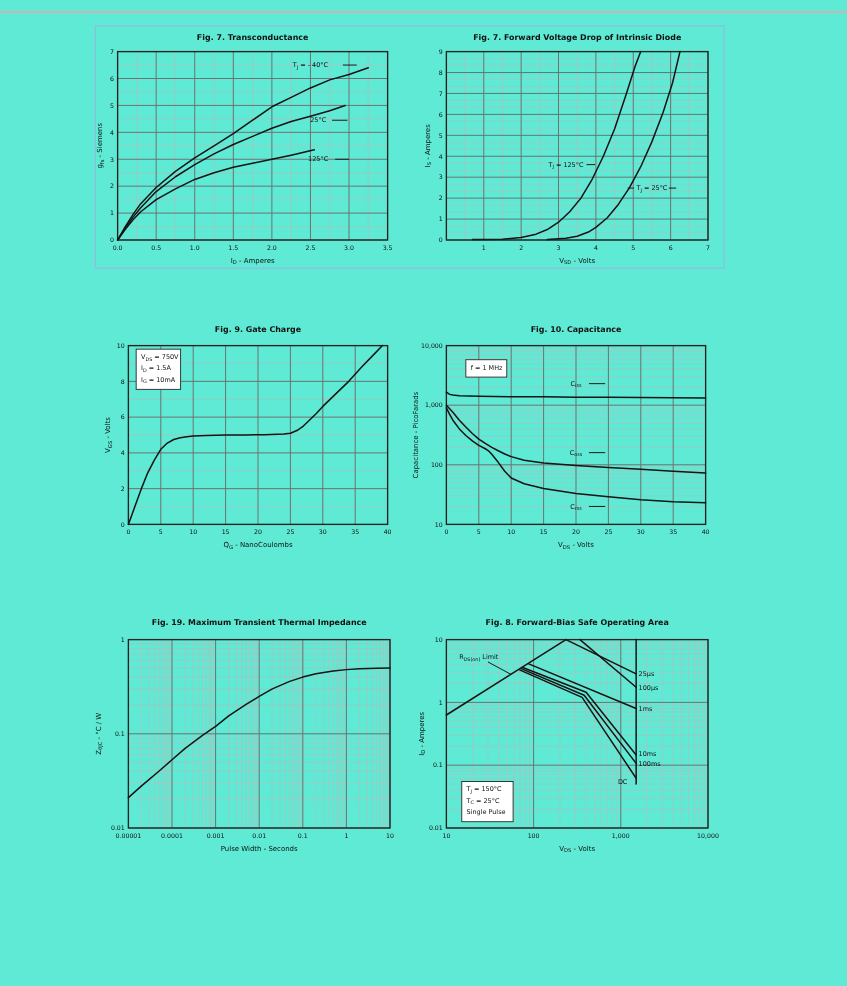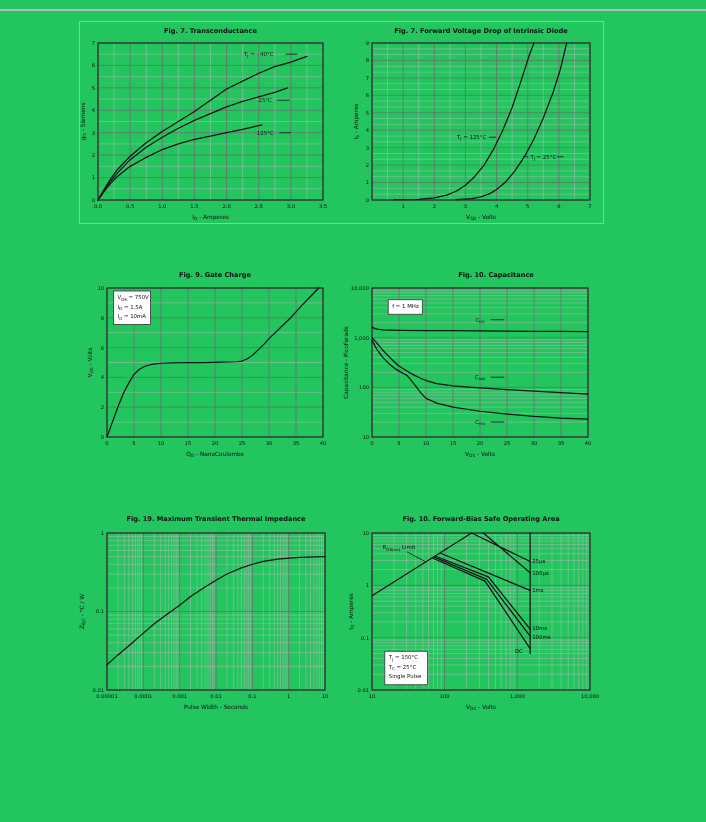"Fig. 7. Transconductance" .page { background: #22c55e -> #5eead4 }
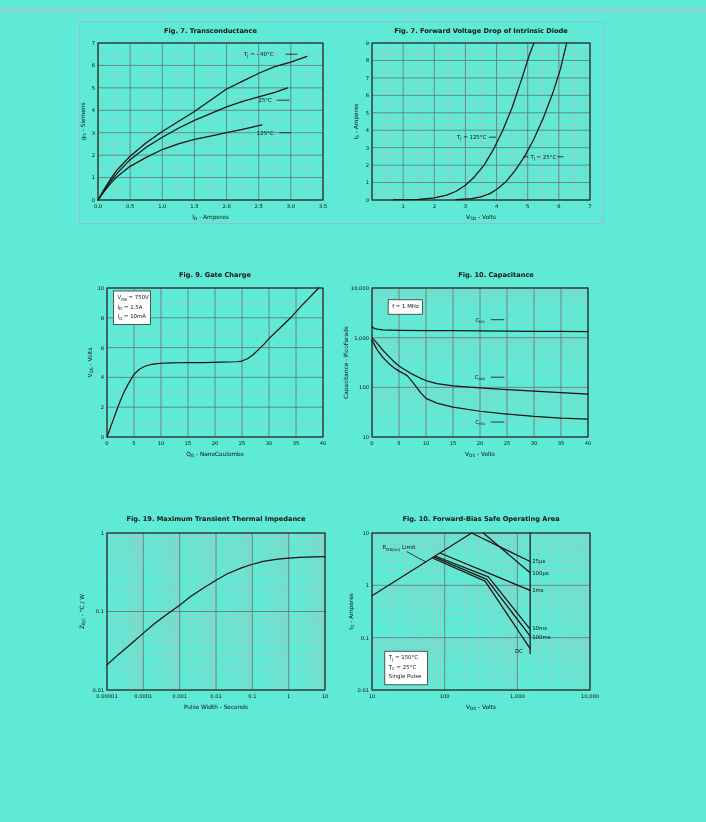"Fig. 10. Capacitance" div.chart-title { left: 388px -> 372px }
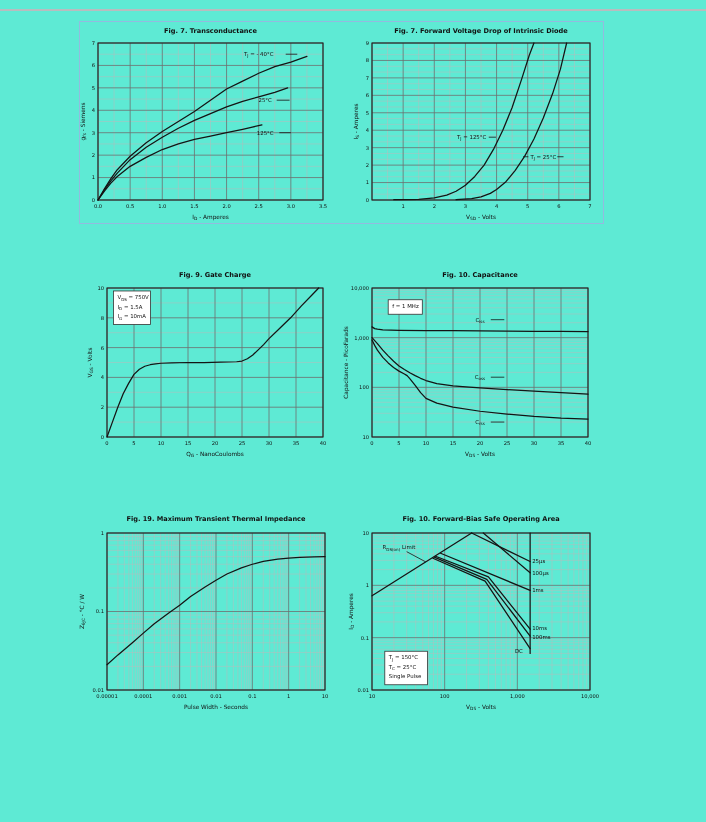"Fig. 10. Forward-Bias Safe Operating" div.chart-title { text: 10 -> 8 }
